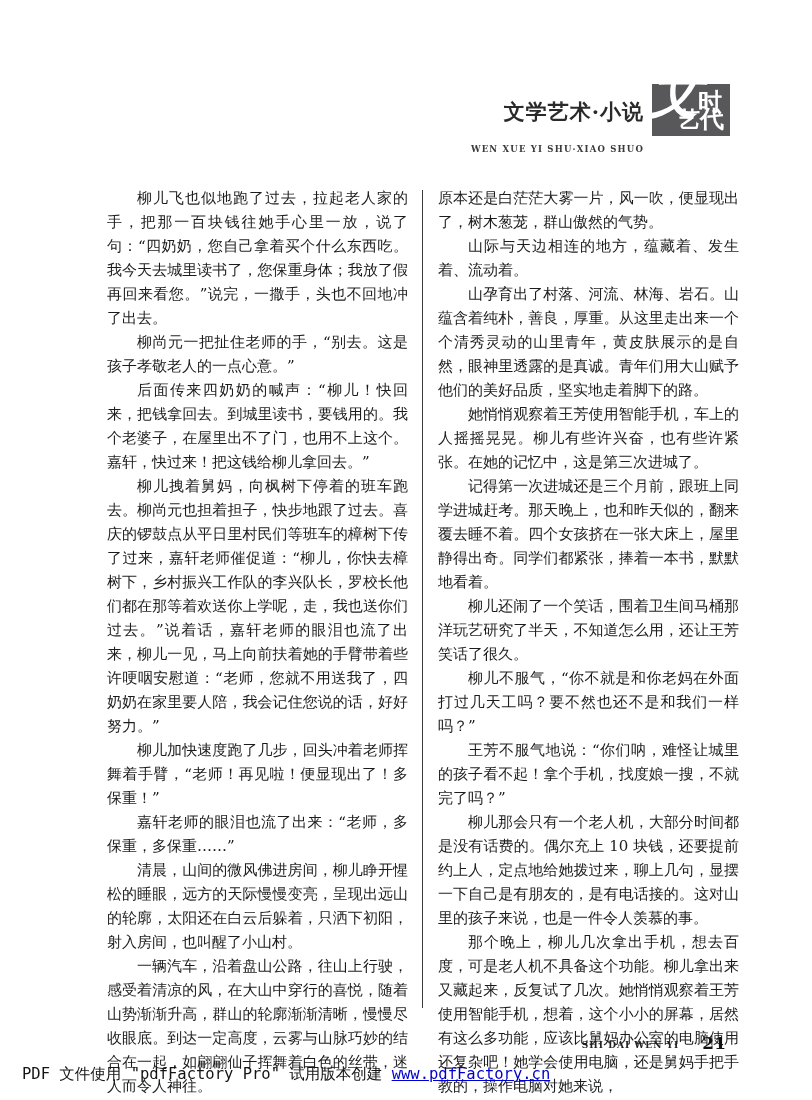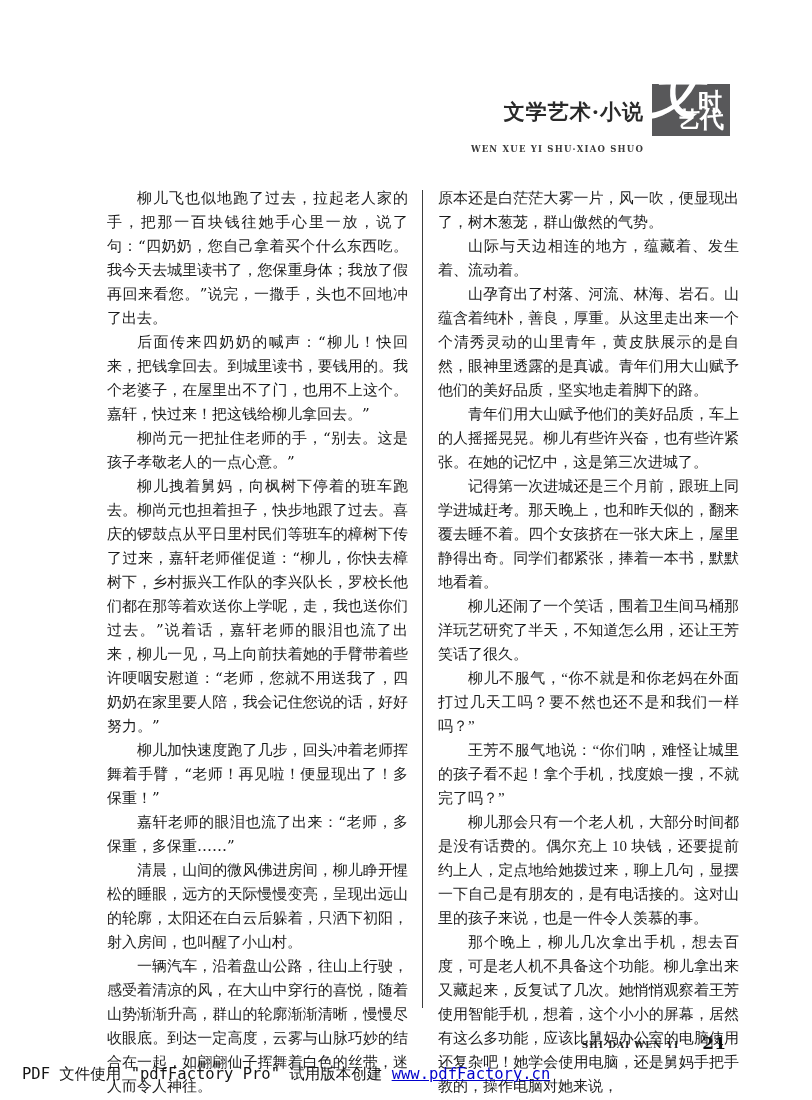"原本还是白茫茫大雾一片，风一吹，便显现出了，树木葱茏，群山傲然的气势。" .col-right { font-family: Liberation Serif, serif -> none }
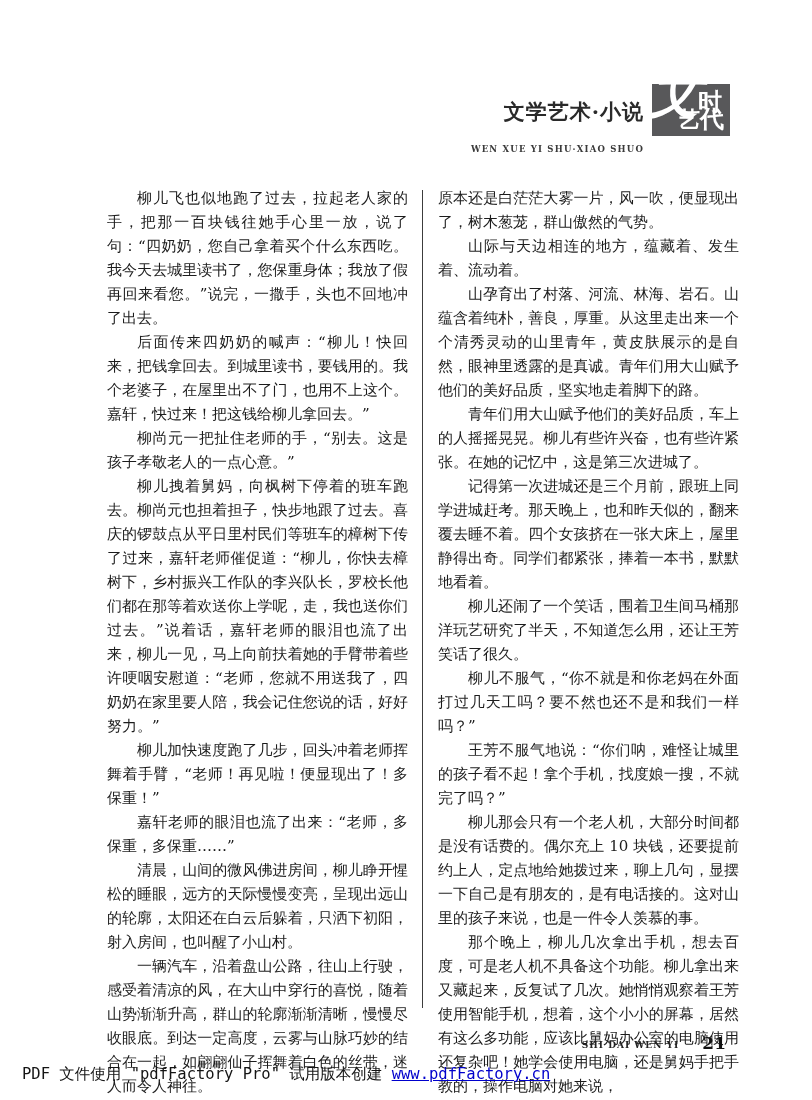"后面传来四奶奶的喊声：“柳儿！快回来，把钱拿回去。到城里读书，要钱用的。我个老婆" p { order: before "柳尚元一把扯住老师的手，“别去。这是孩子孝敬老人的一点心意。”" -> after "柳尚元一把扯住老师的手，“别去。这是孩子孝敬老人的一点心意。”" }
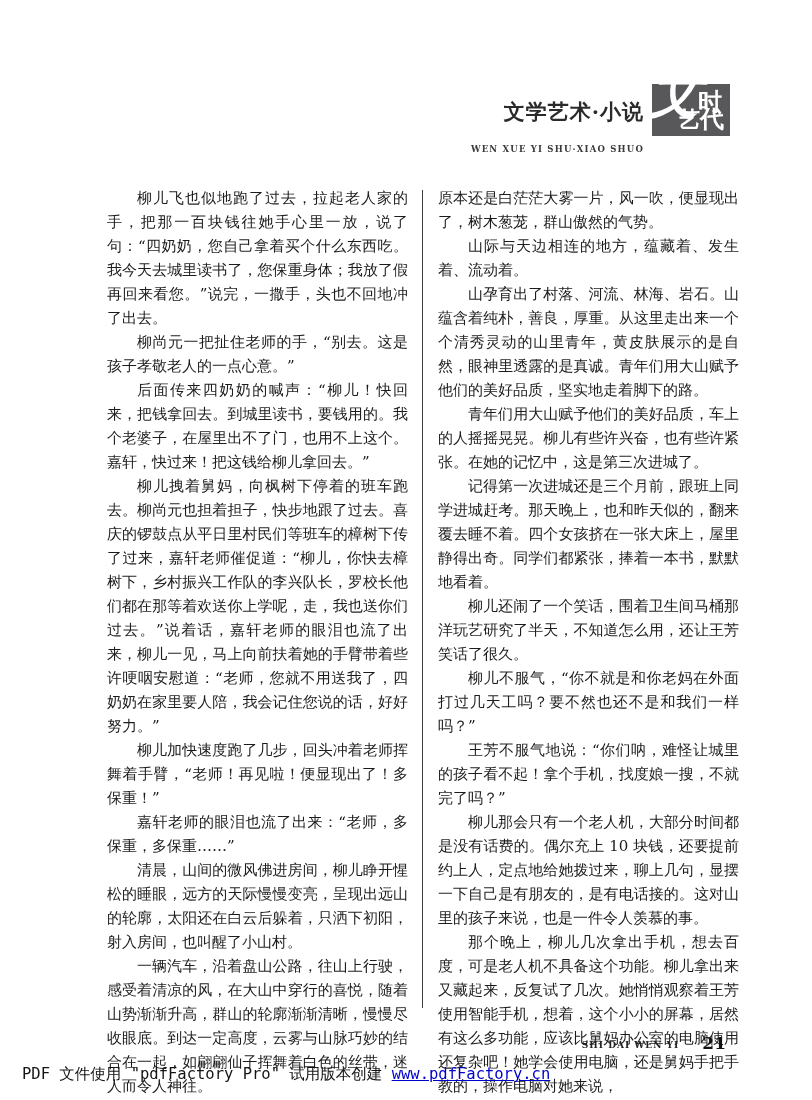"青年们用大山赋予他们的美好品质，车上的人摇摇晃晃。柳儿有些许兴奋，也有些许紧张。" p { text: 青年们用大山赋予他们的美好品质 -> 她悄悄观察着王芳使用智能手机 }
